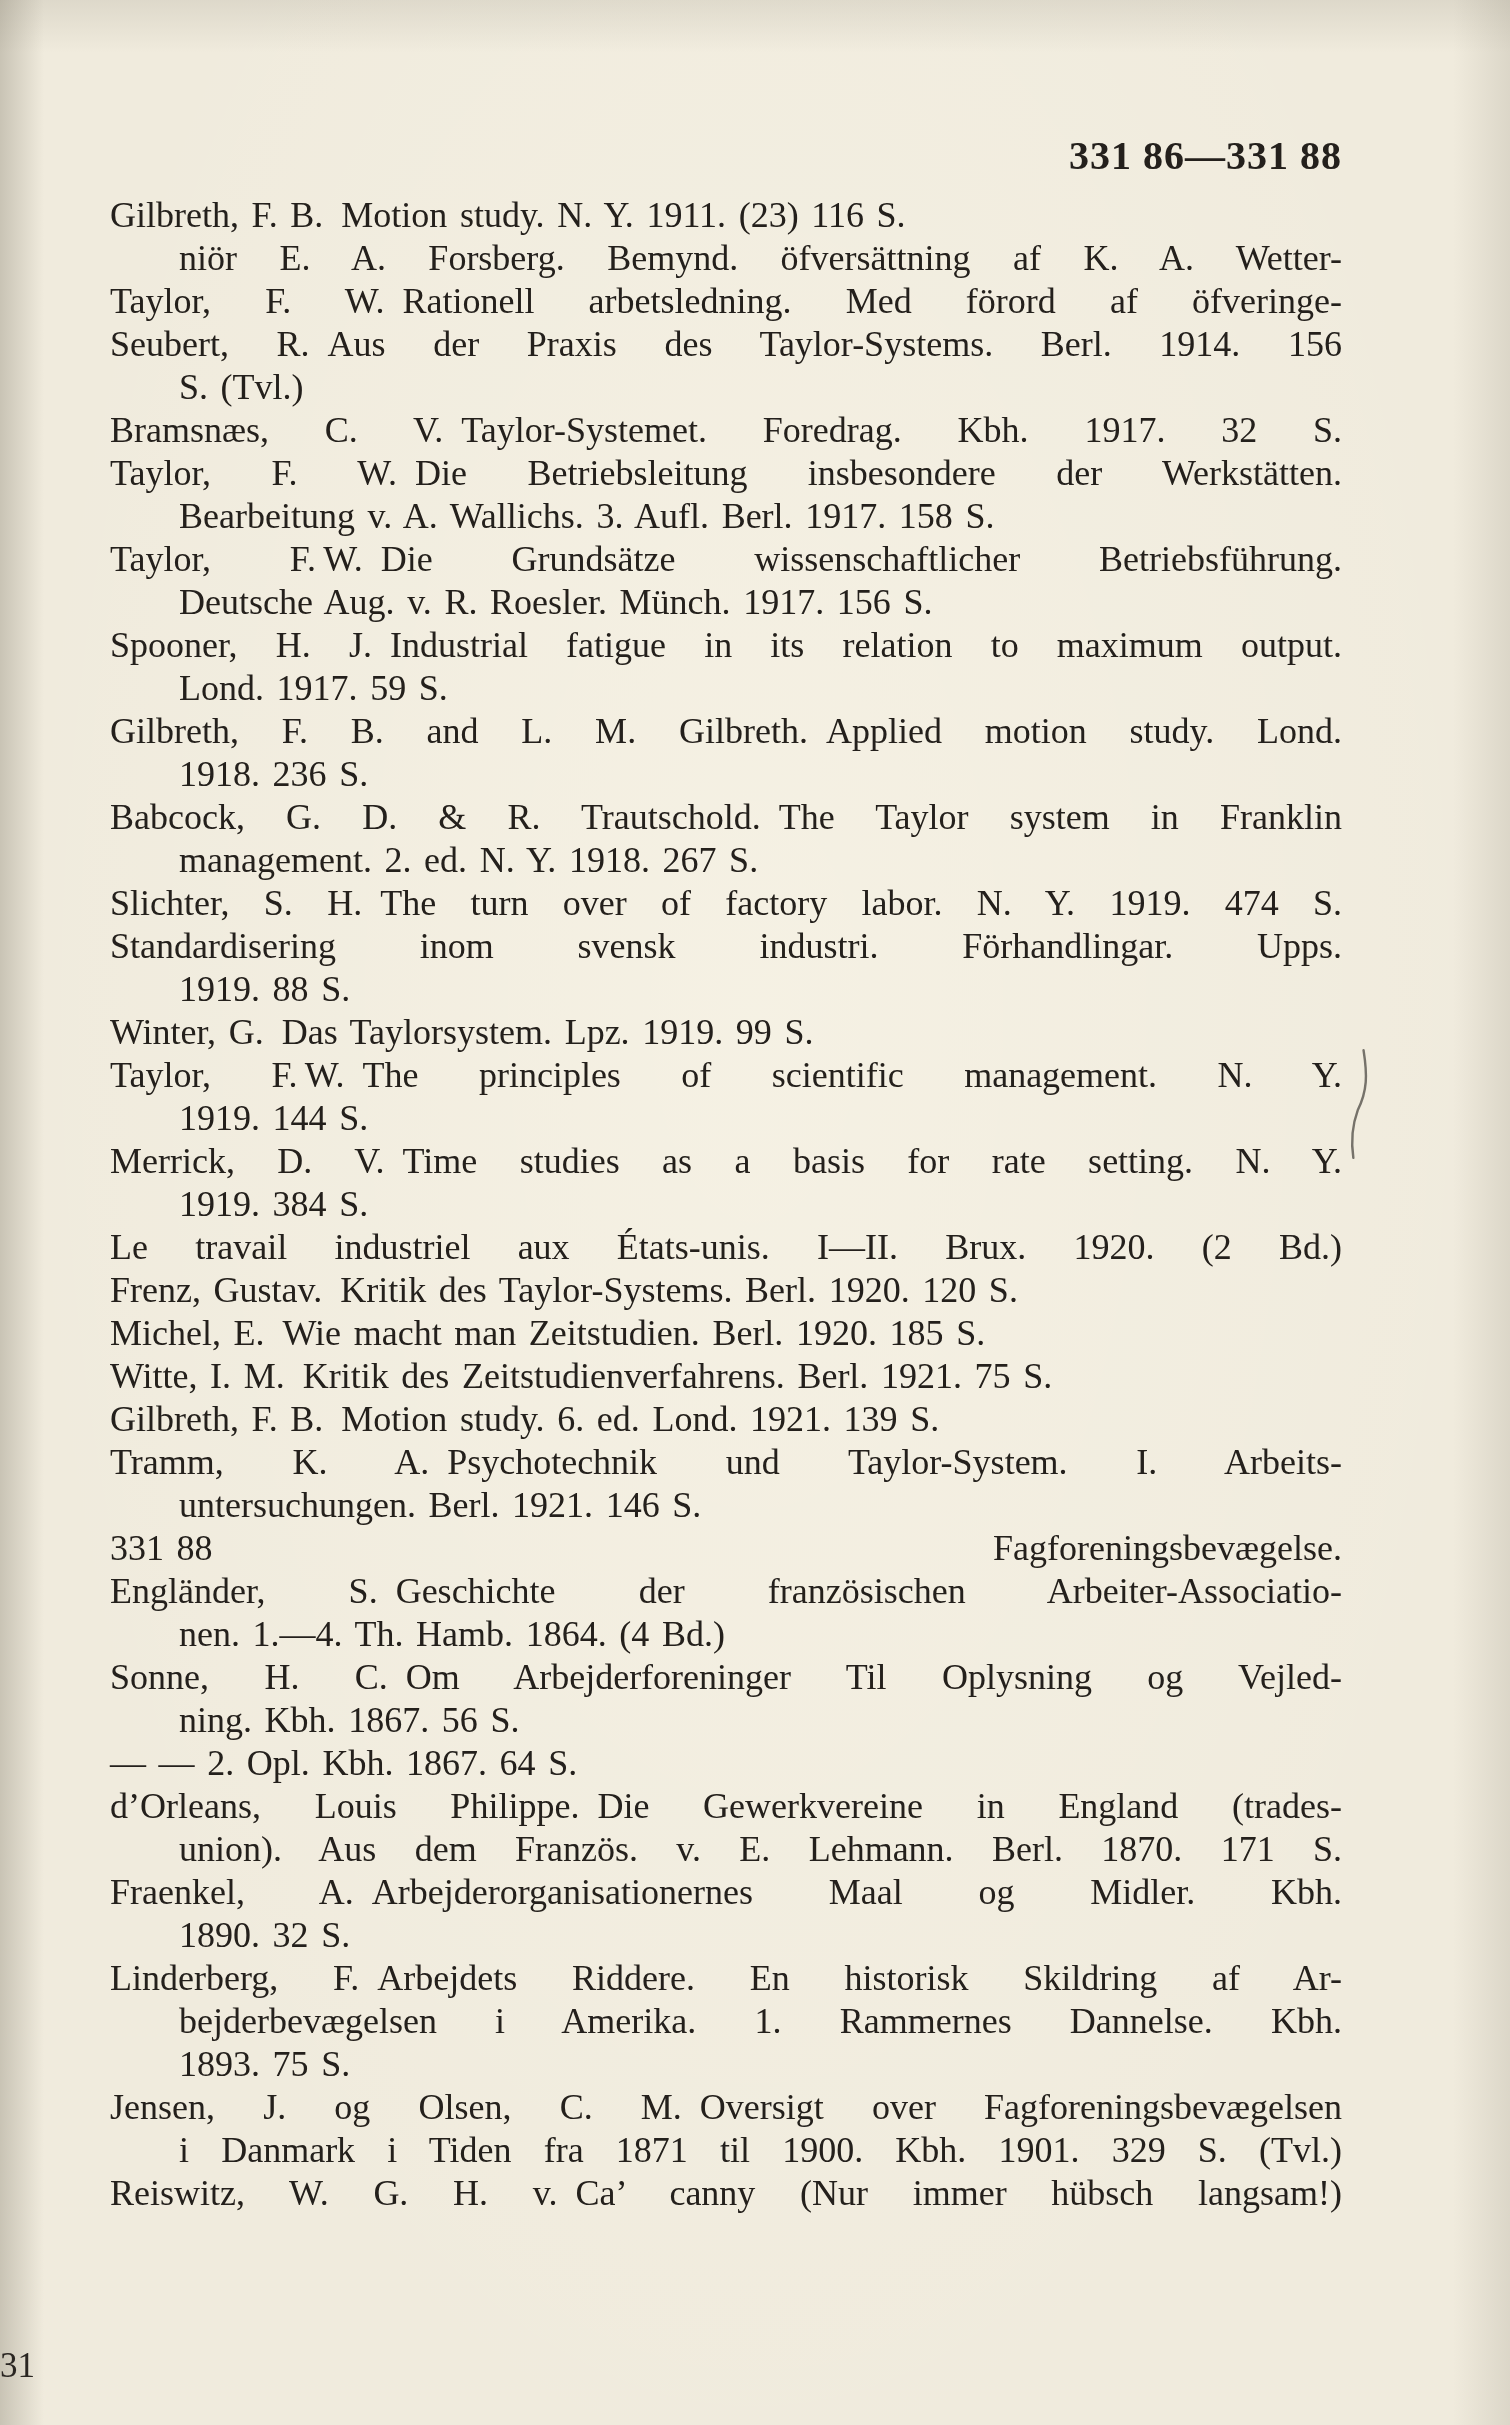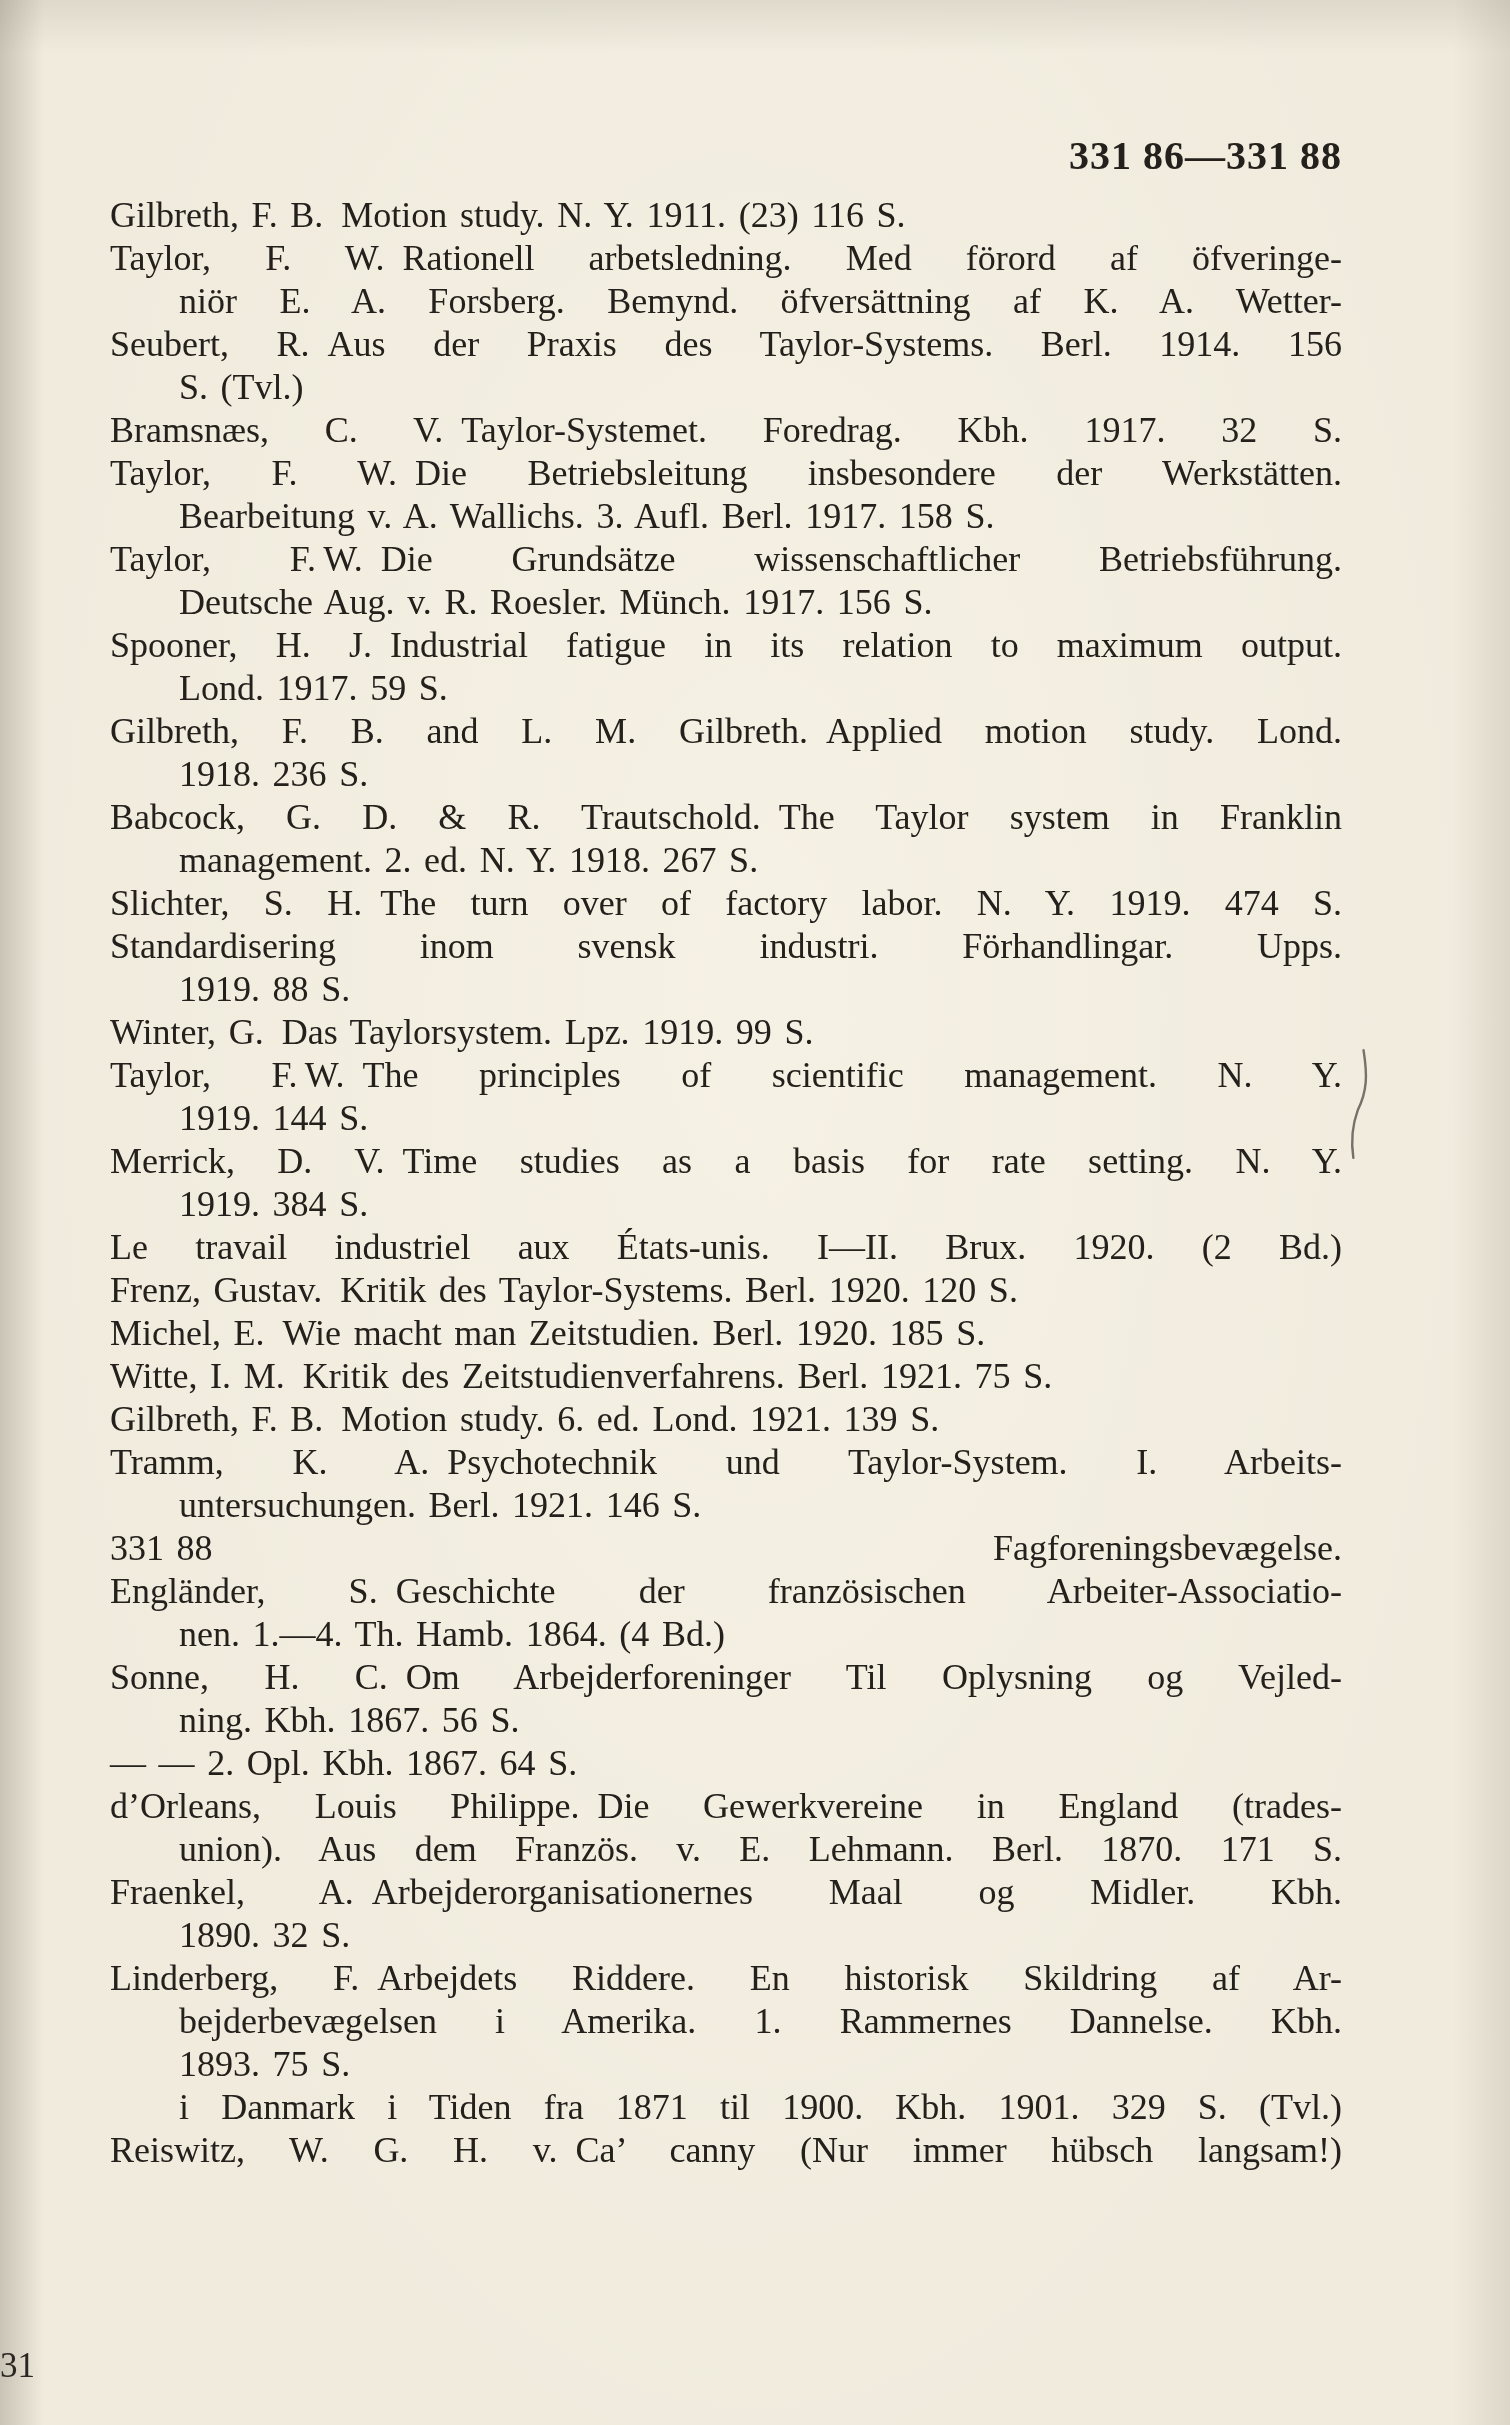"Taylor, F. W. Rationell arbetsledning." div.line { order: before "niör E. A. Forsberg. Bemynd." -> after "niör E. A. Forsberg. Bemynd." }
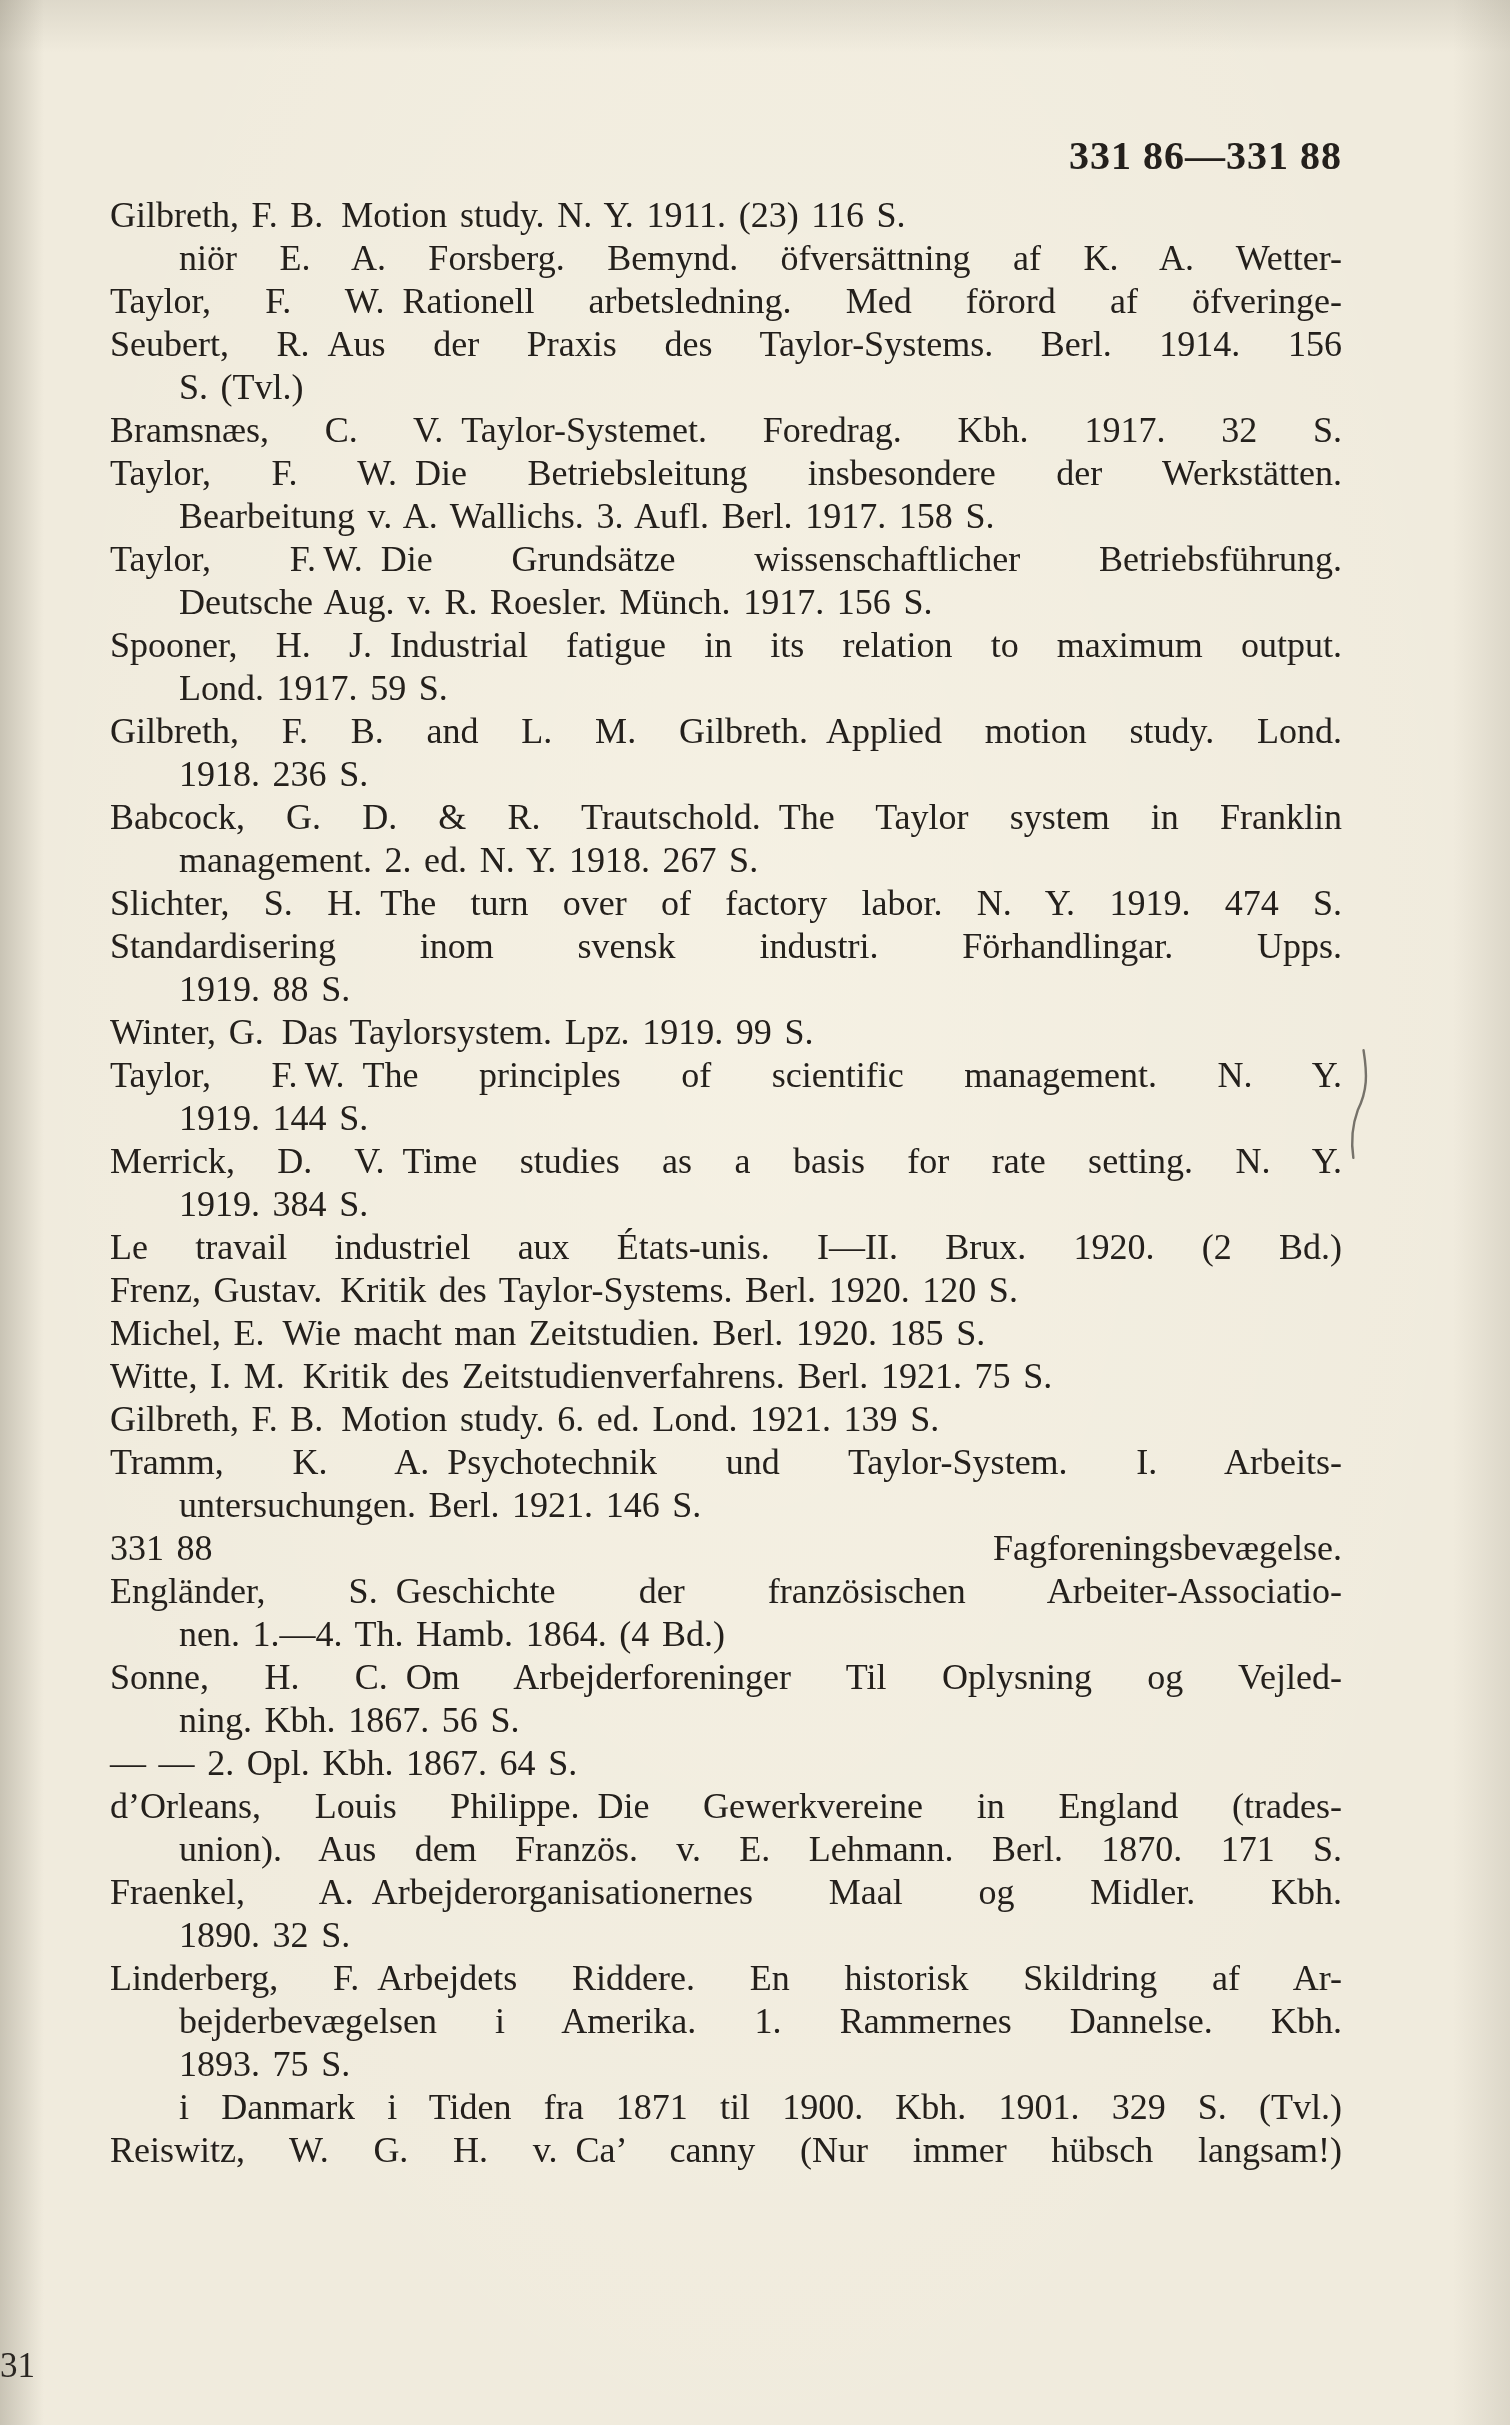"Jensen, J. og Olsen, C." div.line { html: none -> <div><span>Jensen, J.</span><span> og </span><span>Olsen, C. M.</span><span> Oversigt over Fagforeningsbevægelsen</span></div> }
